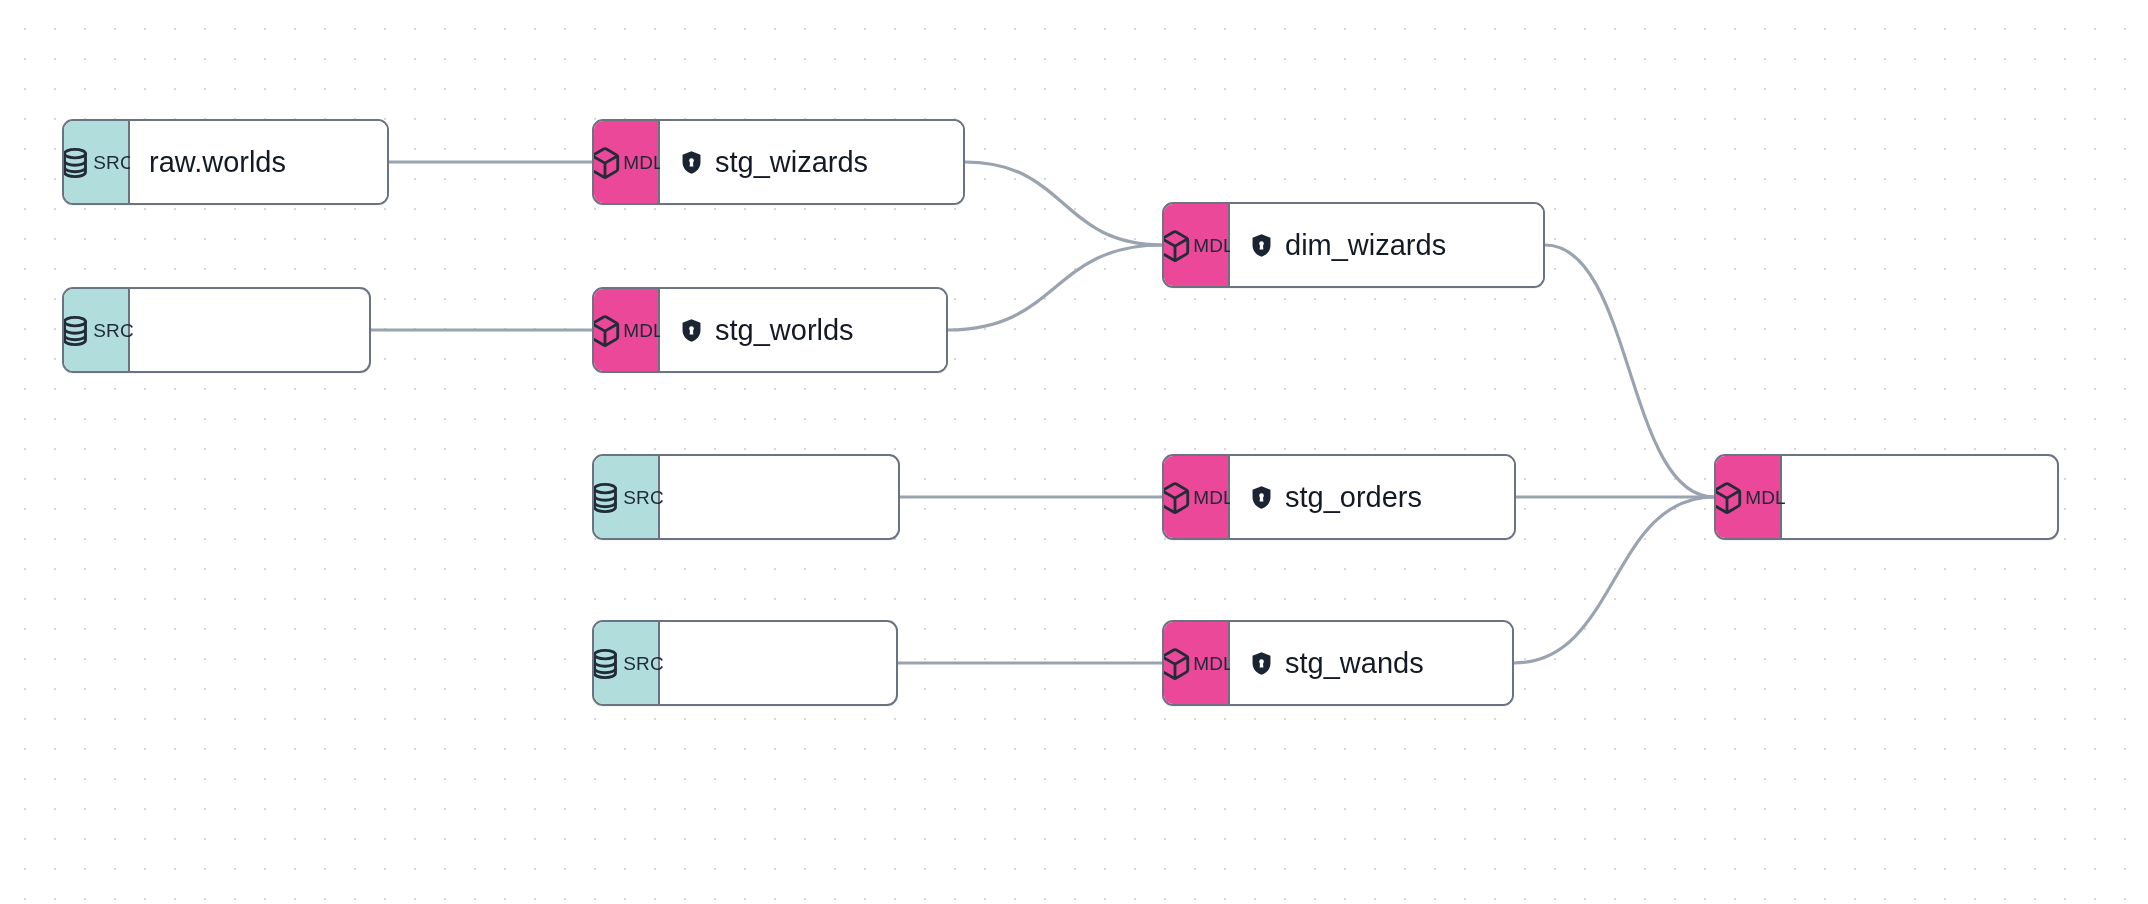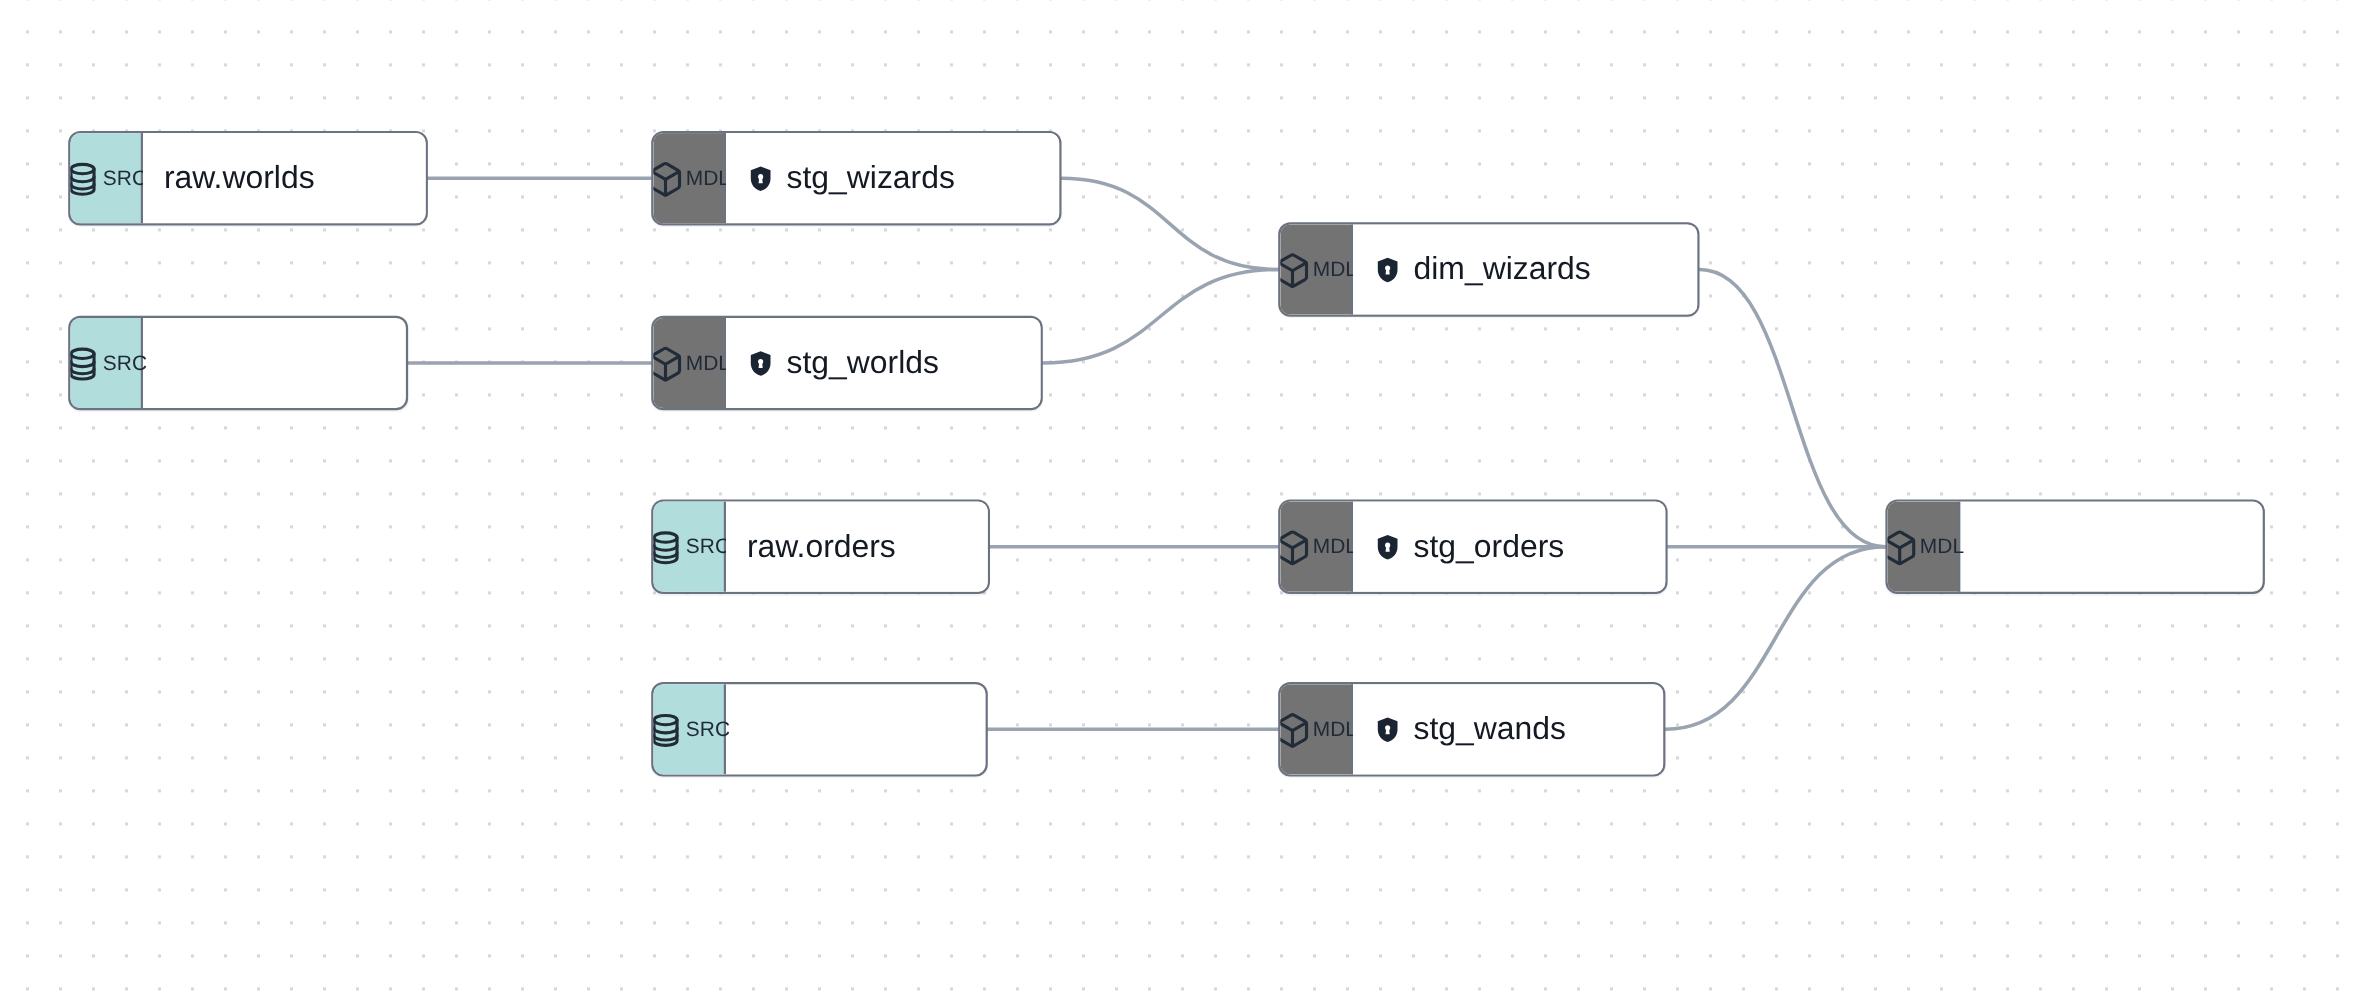"MDL" .node.mdl .node-badge { background: #737373 -> #ec4899 }
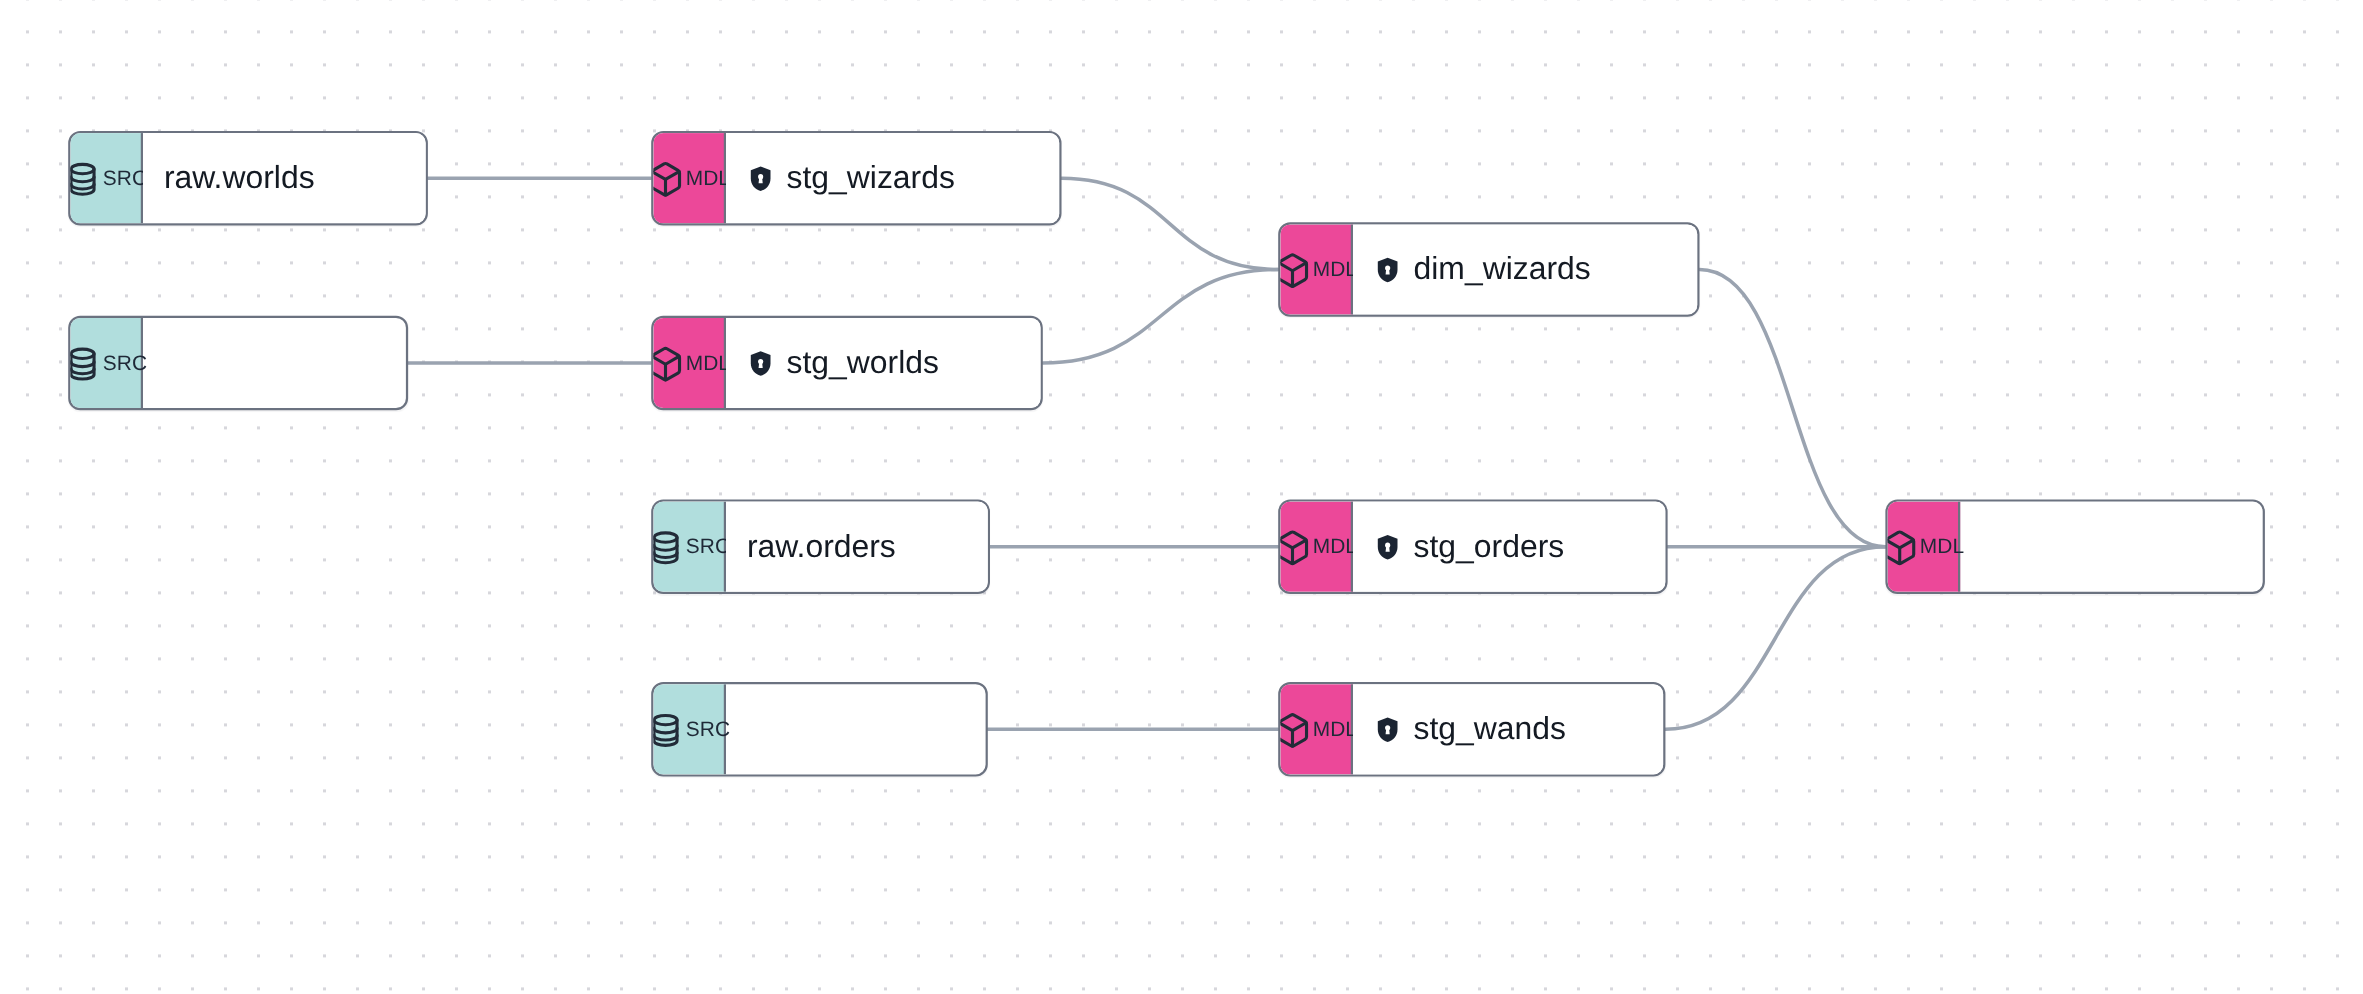"raw.orders" div.node-body { html: <div> <span>raw.orders</span> </div> -> none }
